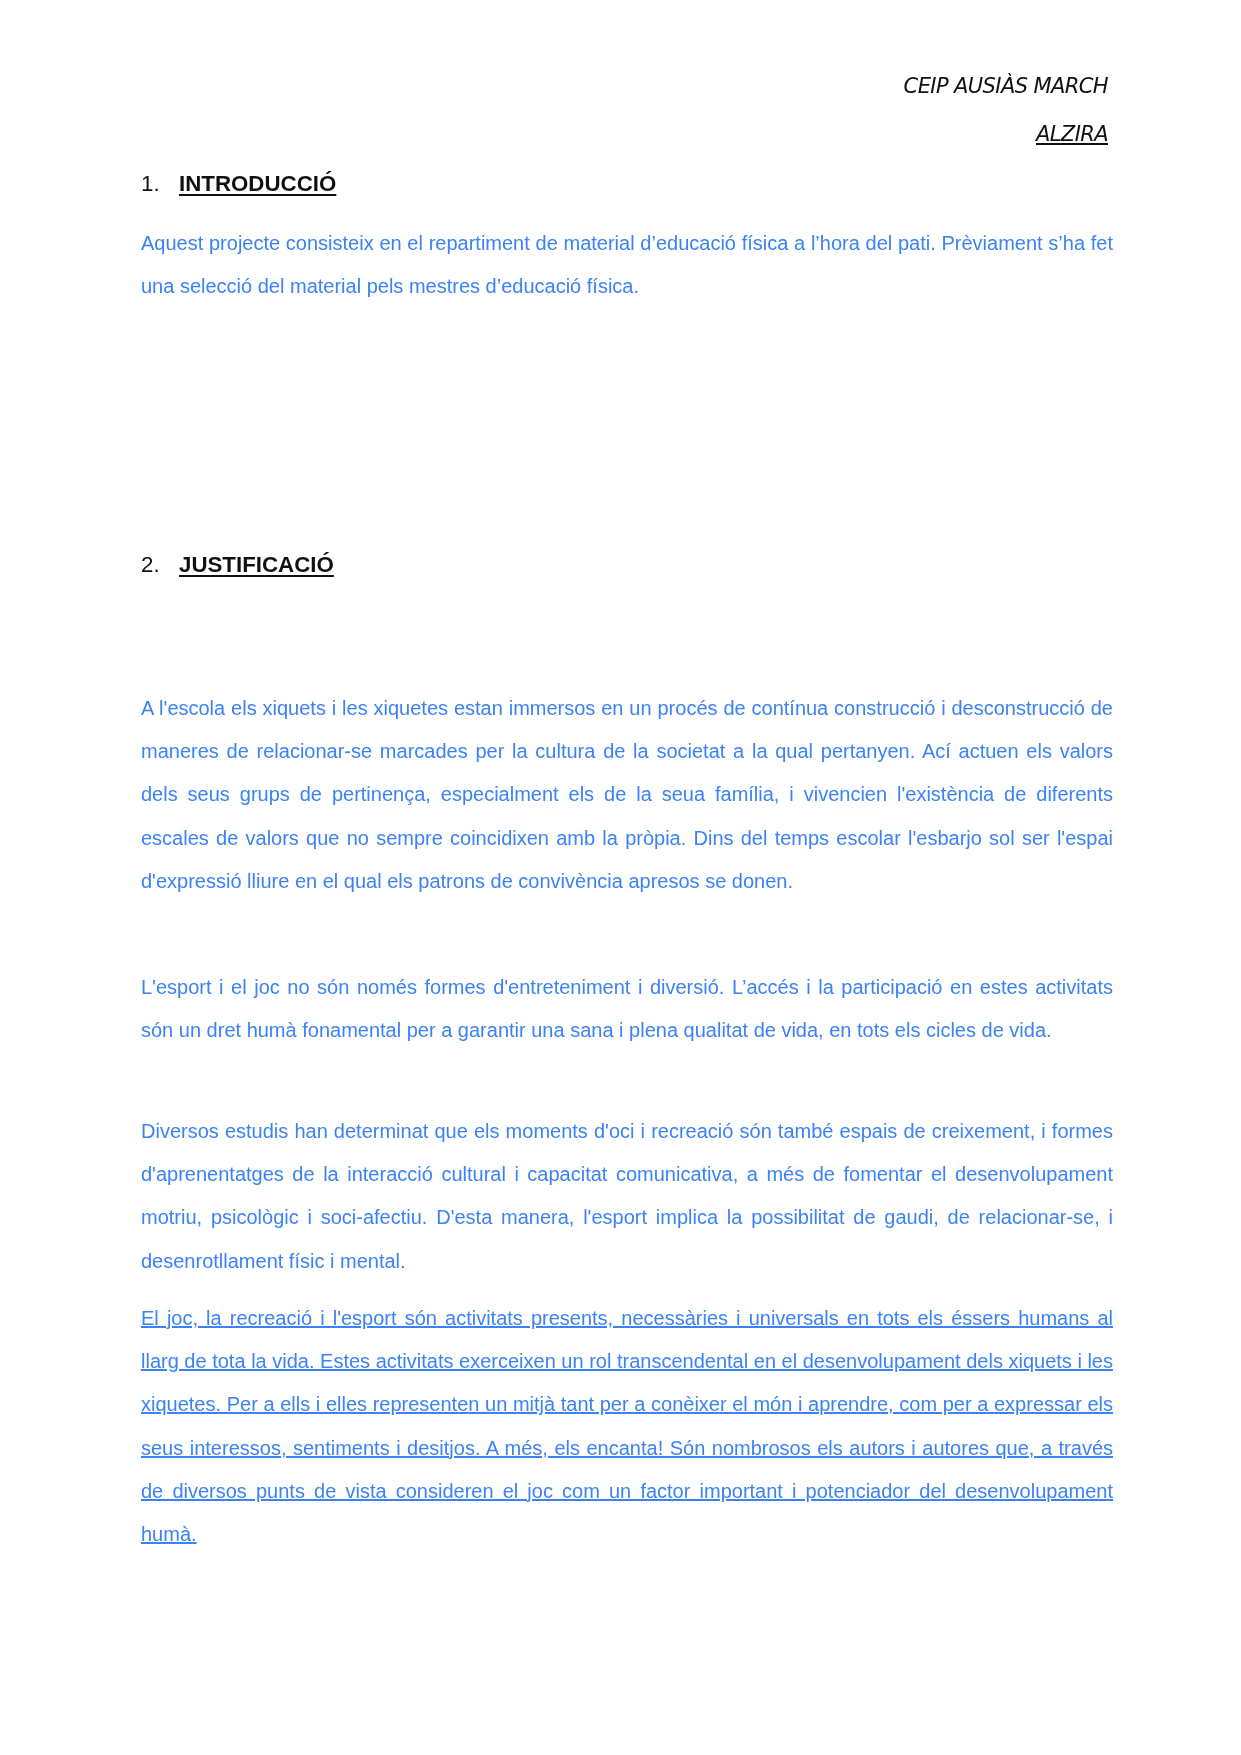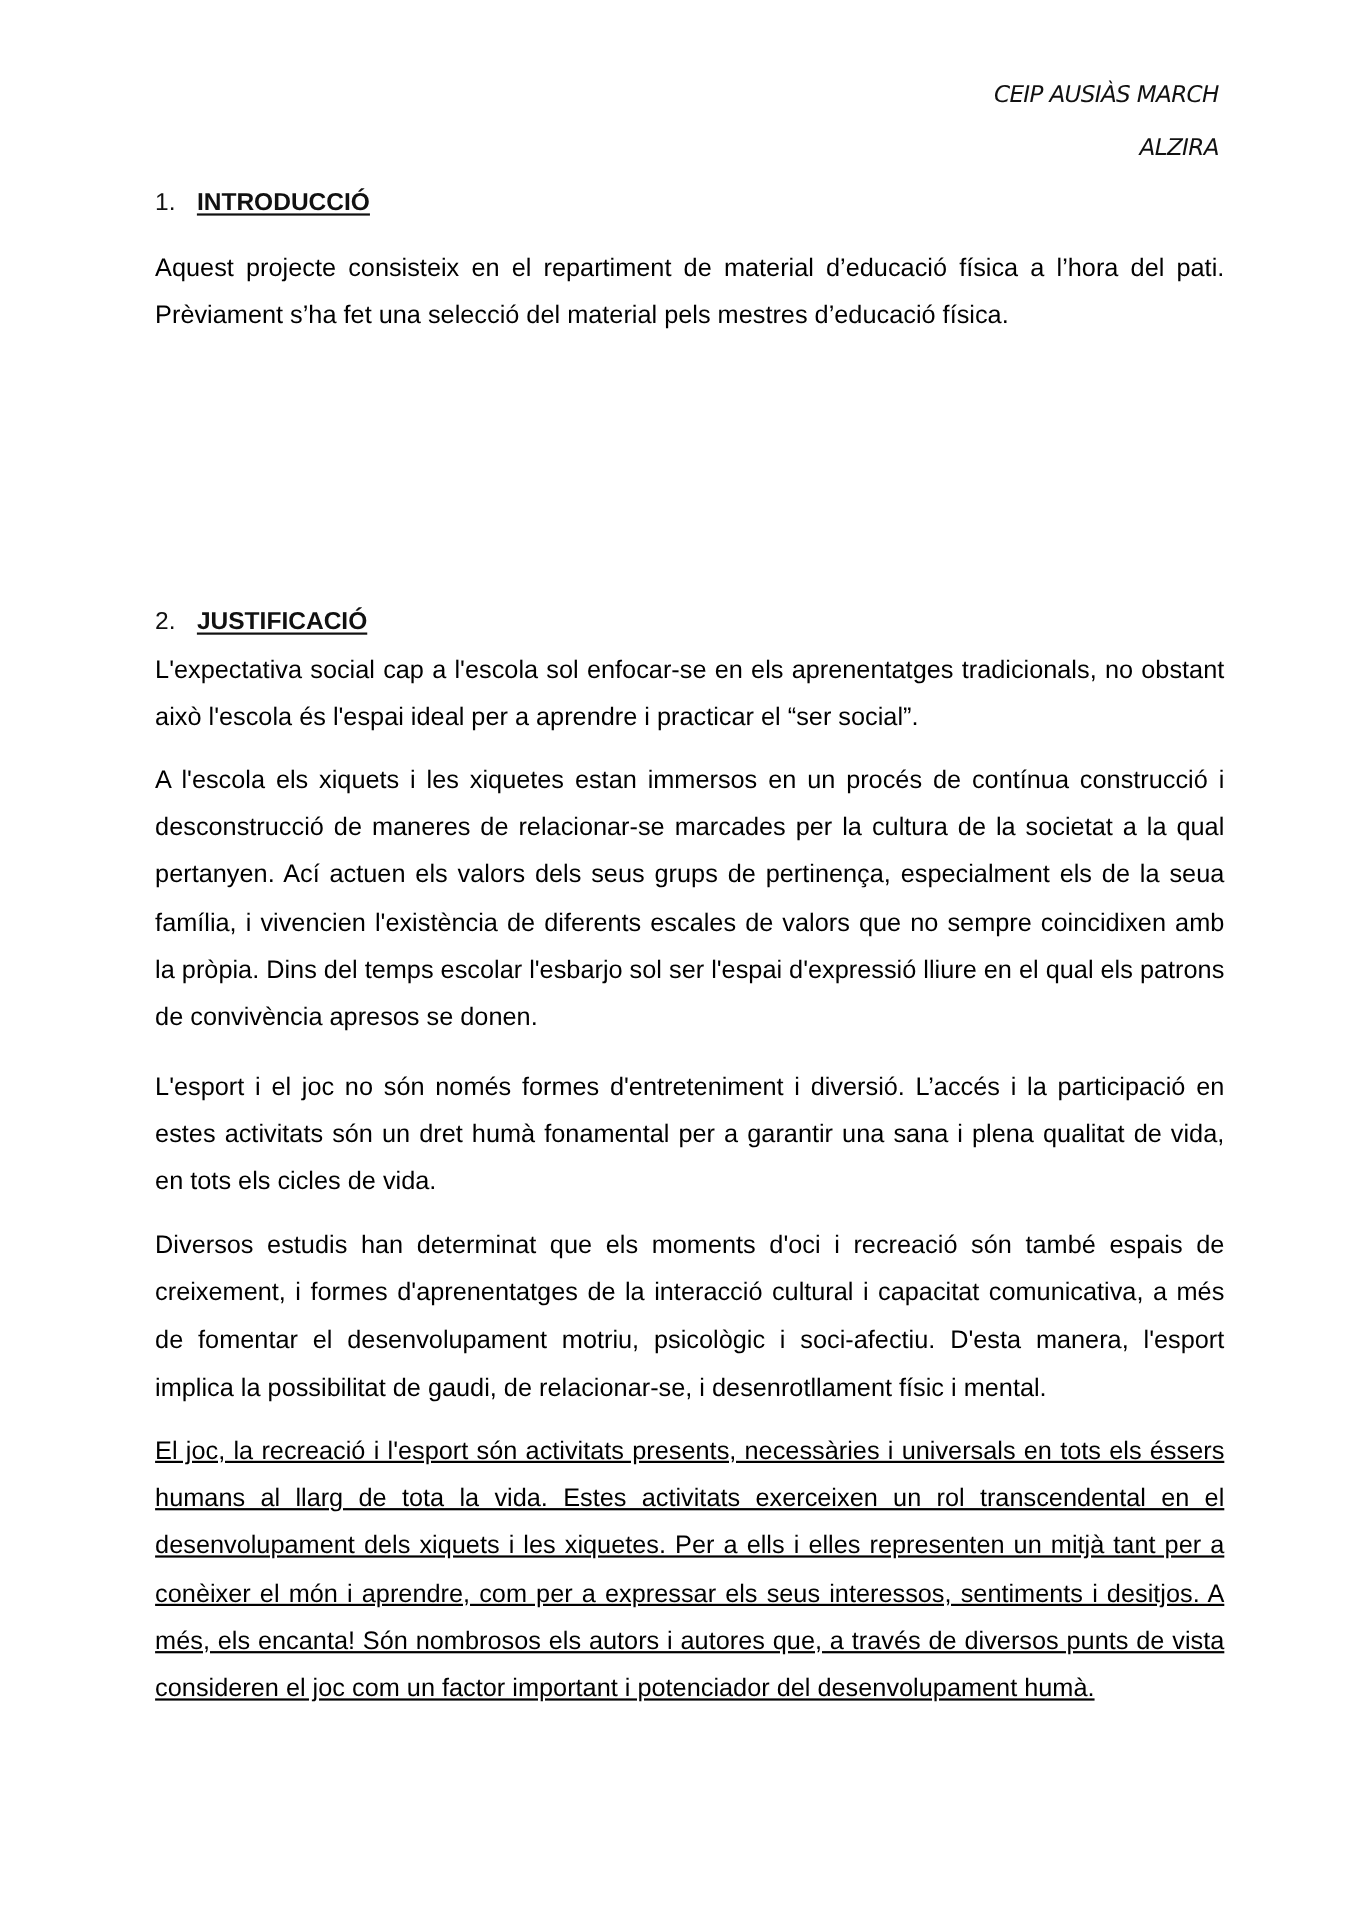"ALZIRA" .header-line.l2 { text-decoration: none -> underline }
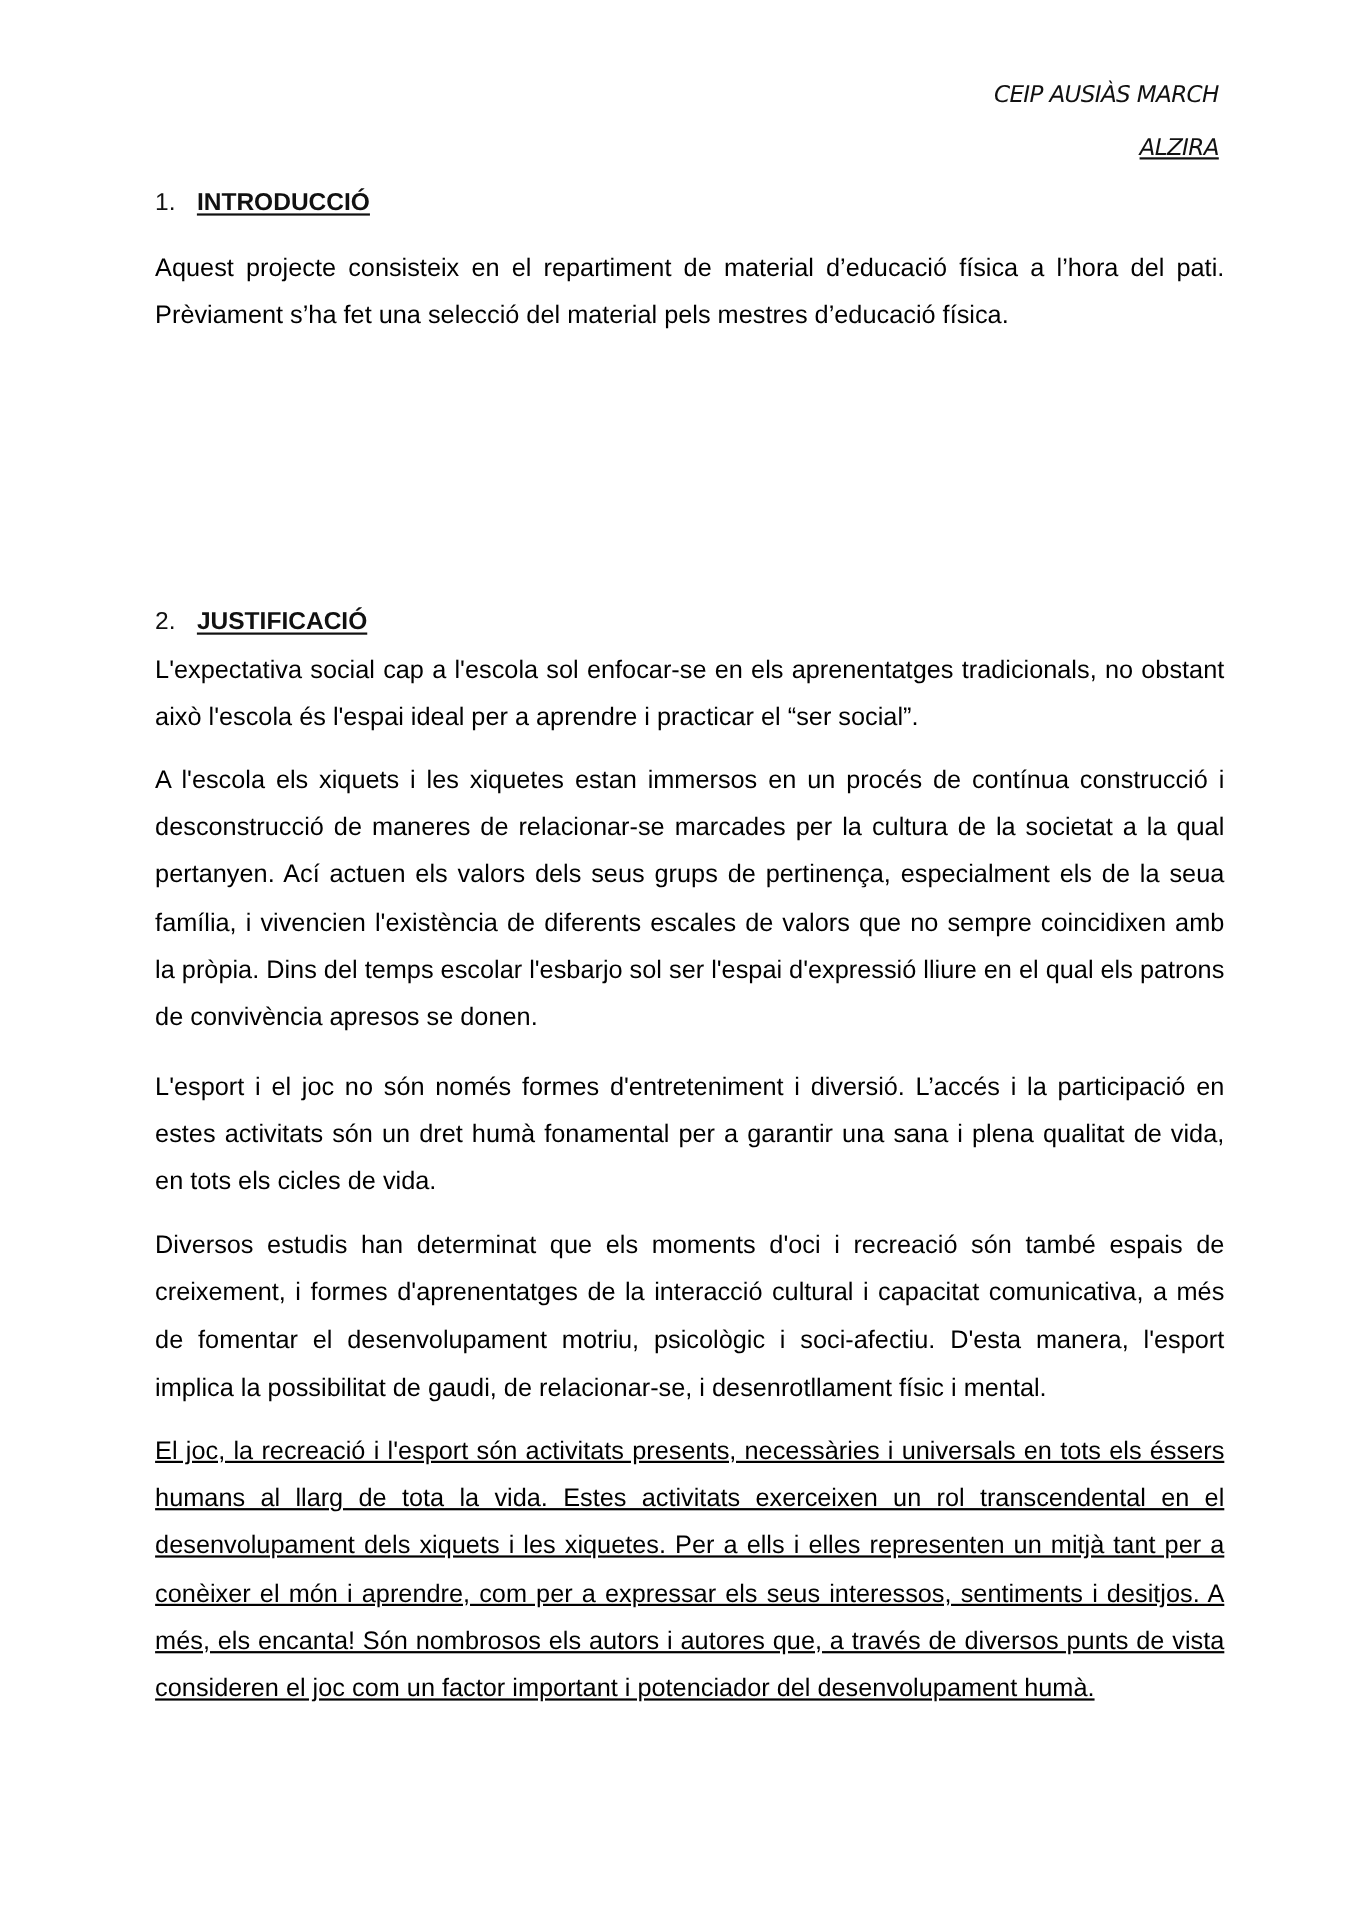"Aquest projecte consisteix en el" .para { color: #000000 -> #3b82f6; font-size: 23px -> 20px }
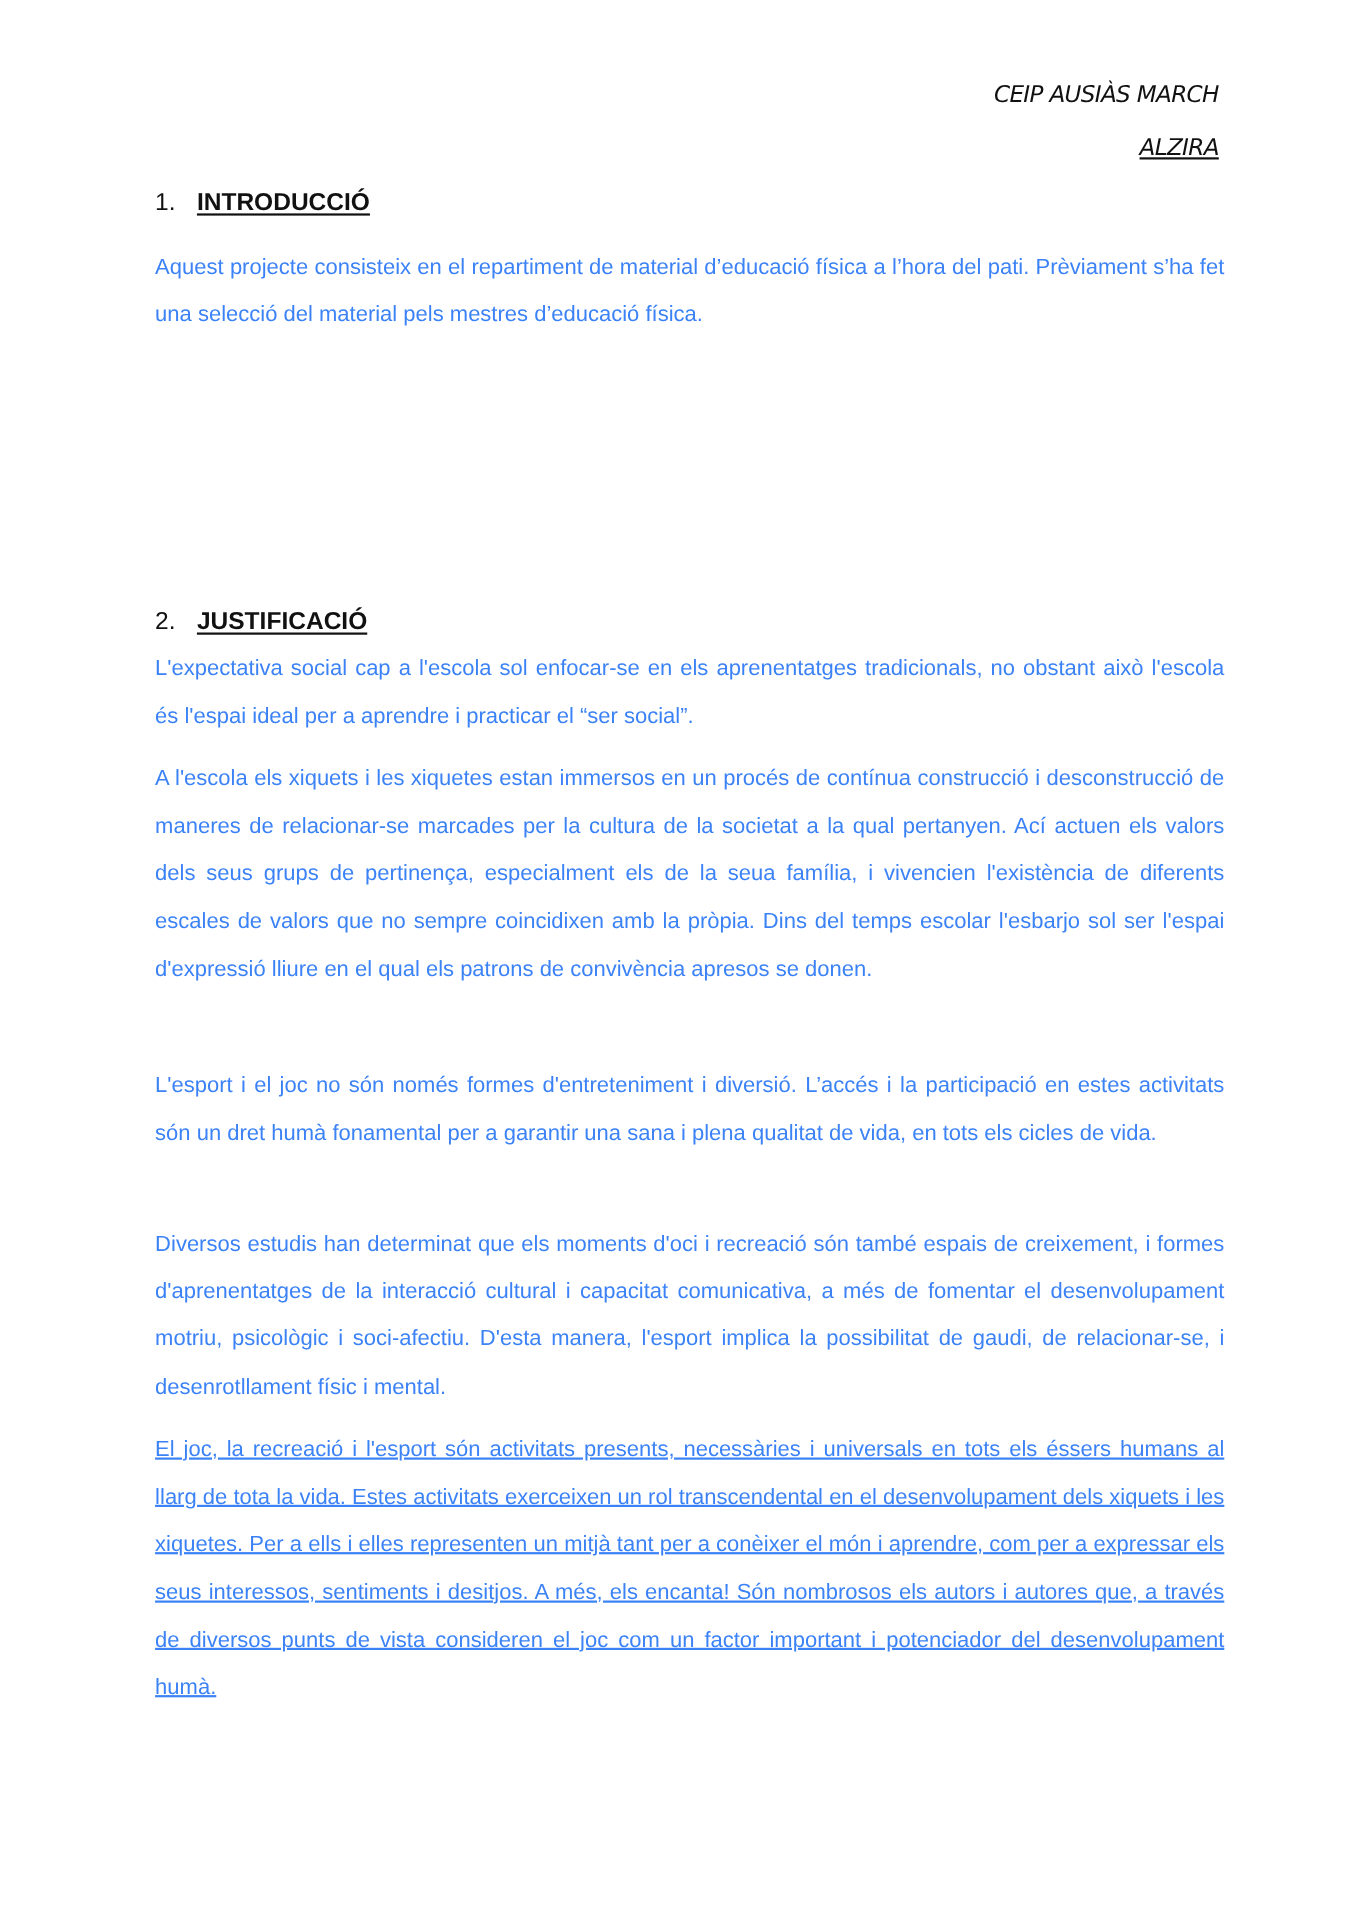"L'expectativa social cap a l'escola" p.para { html: <p>L'expectativa social cap a l'escola sol enfocar-se en els aprenentatges tradicionals, no obstant això l'escola és l'espai ideal per a aprendre i practicar el “ser social”.</p> -> none }
